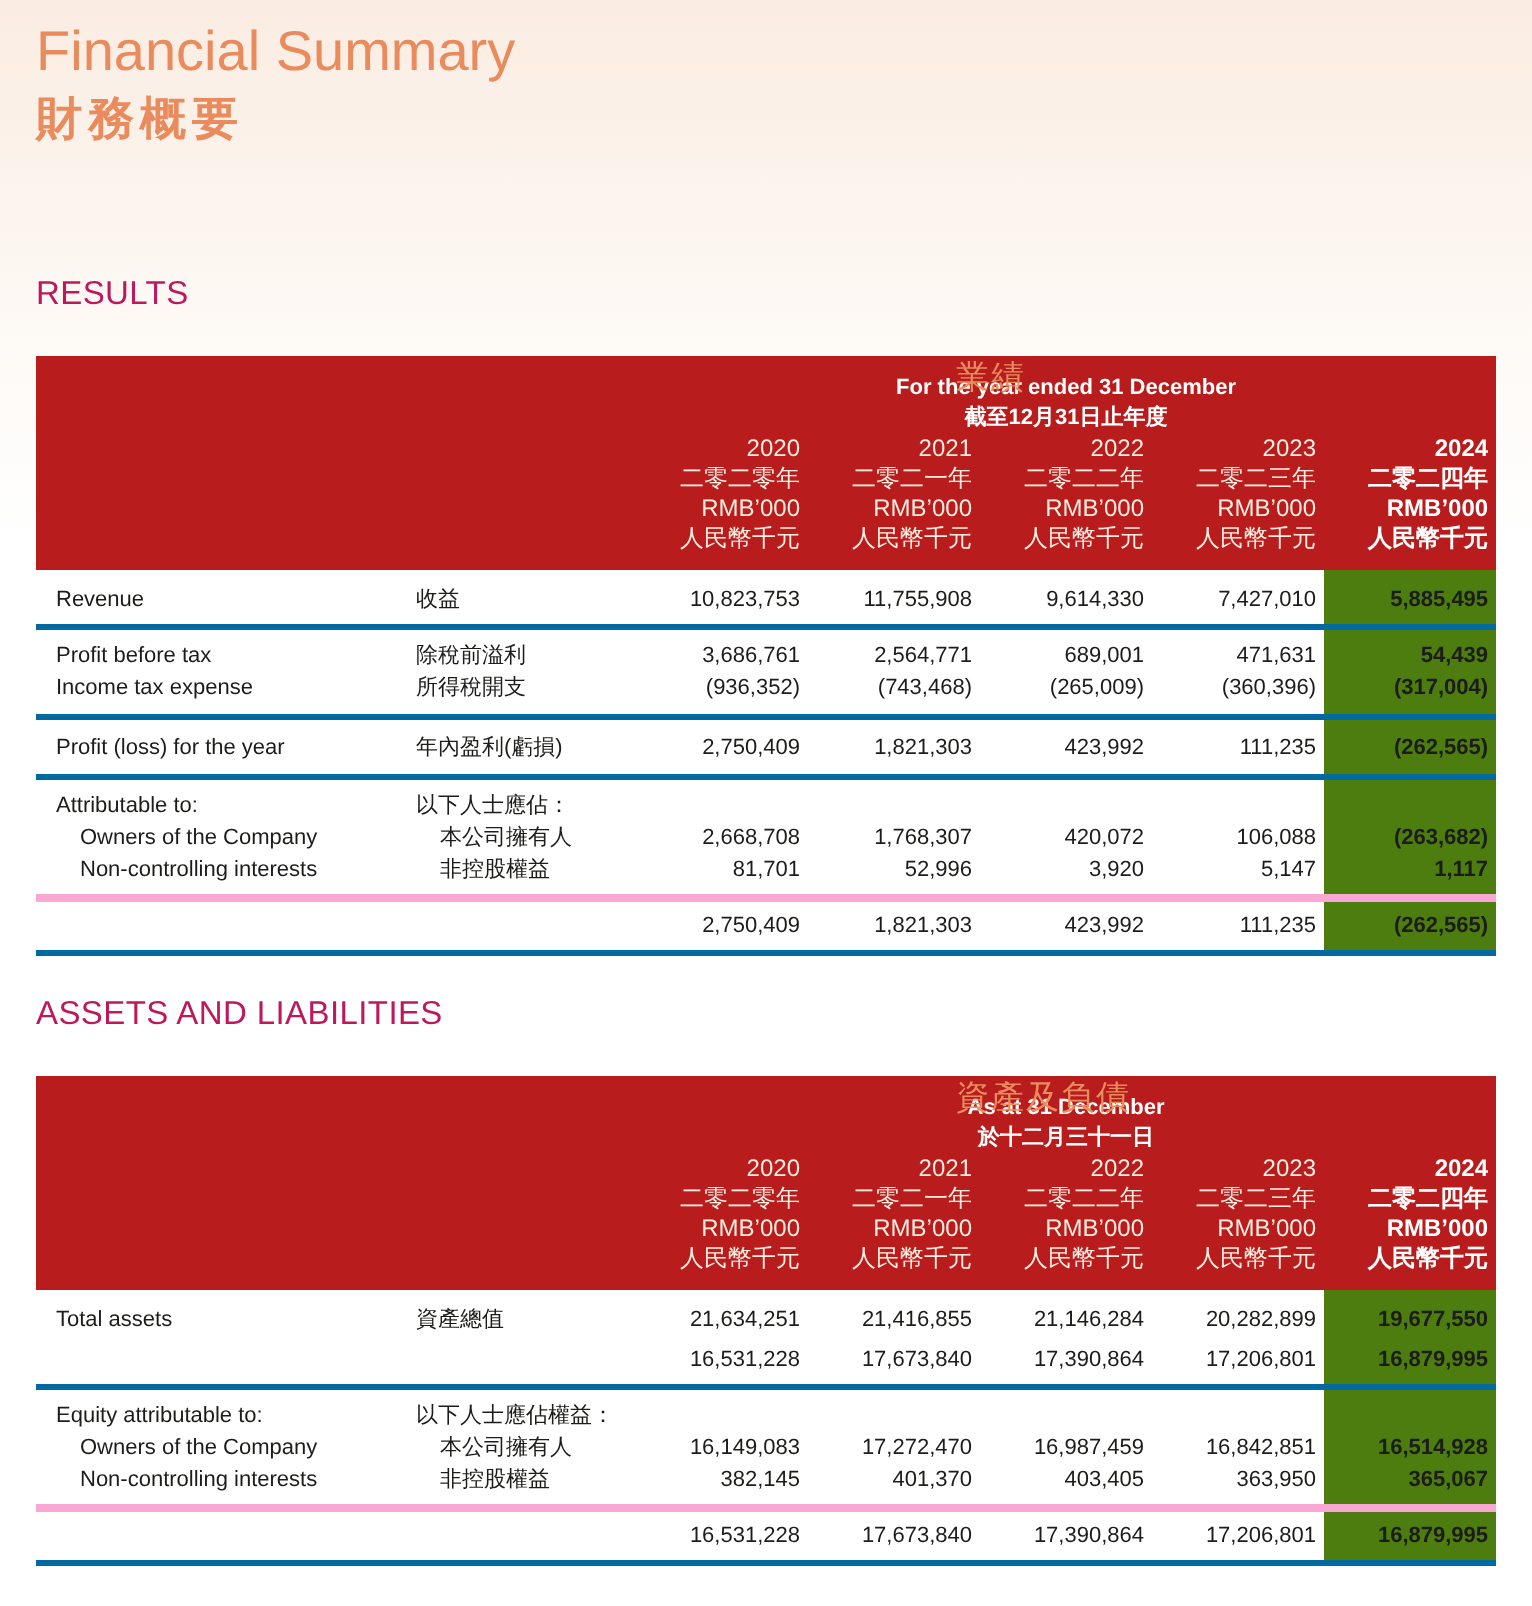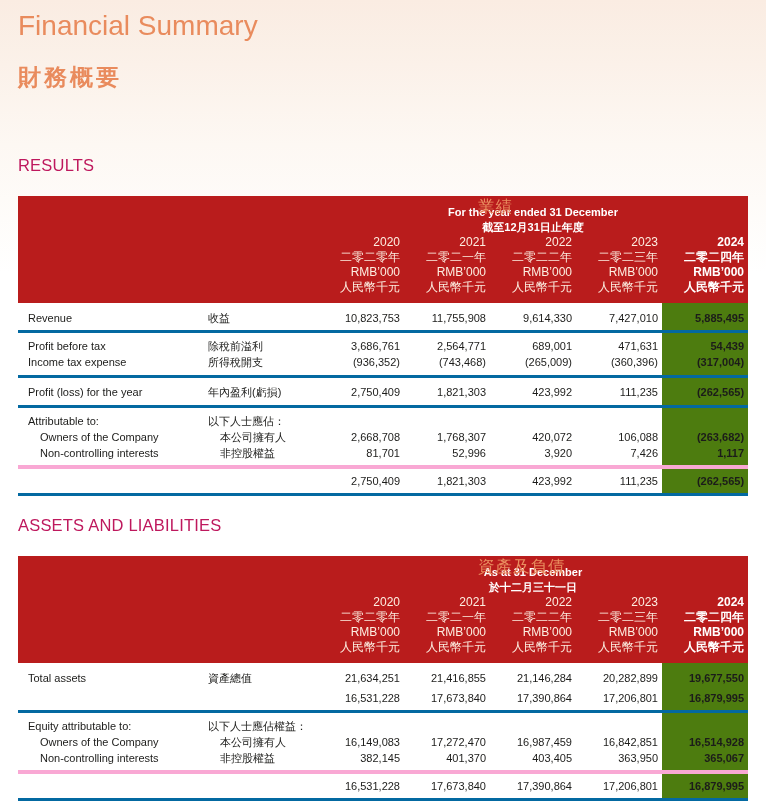"財務概要" .title-zh { margin-top: 20px -> 2px }
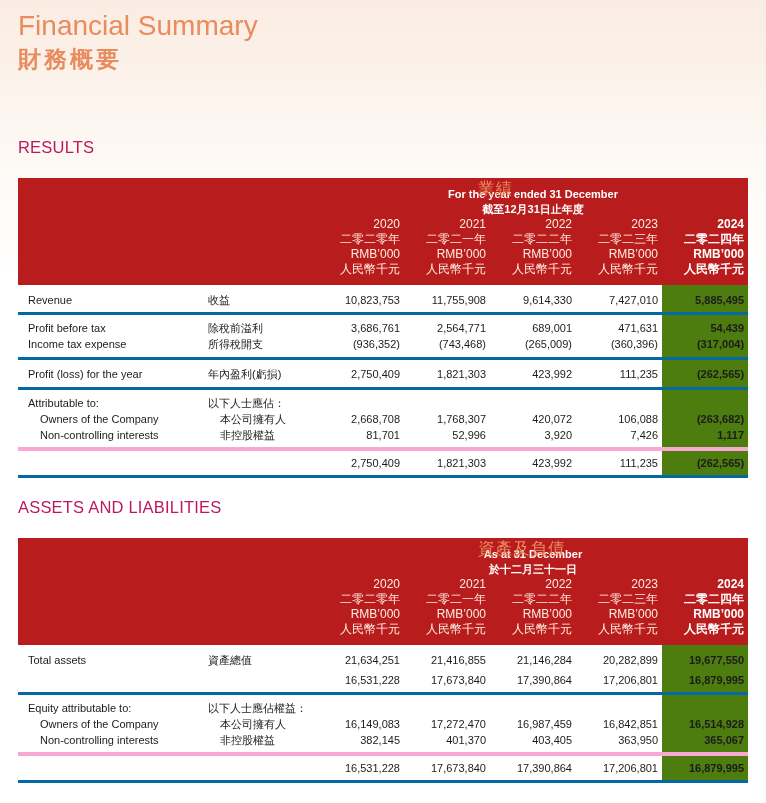"7,426" td.num { text: 7,426 -> 5,147 }
